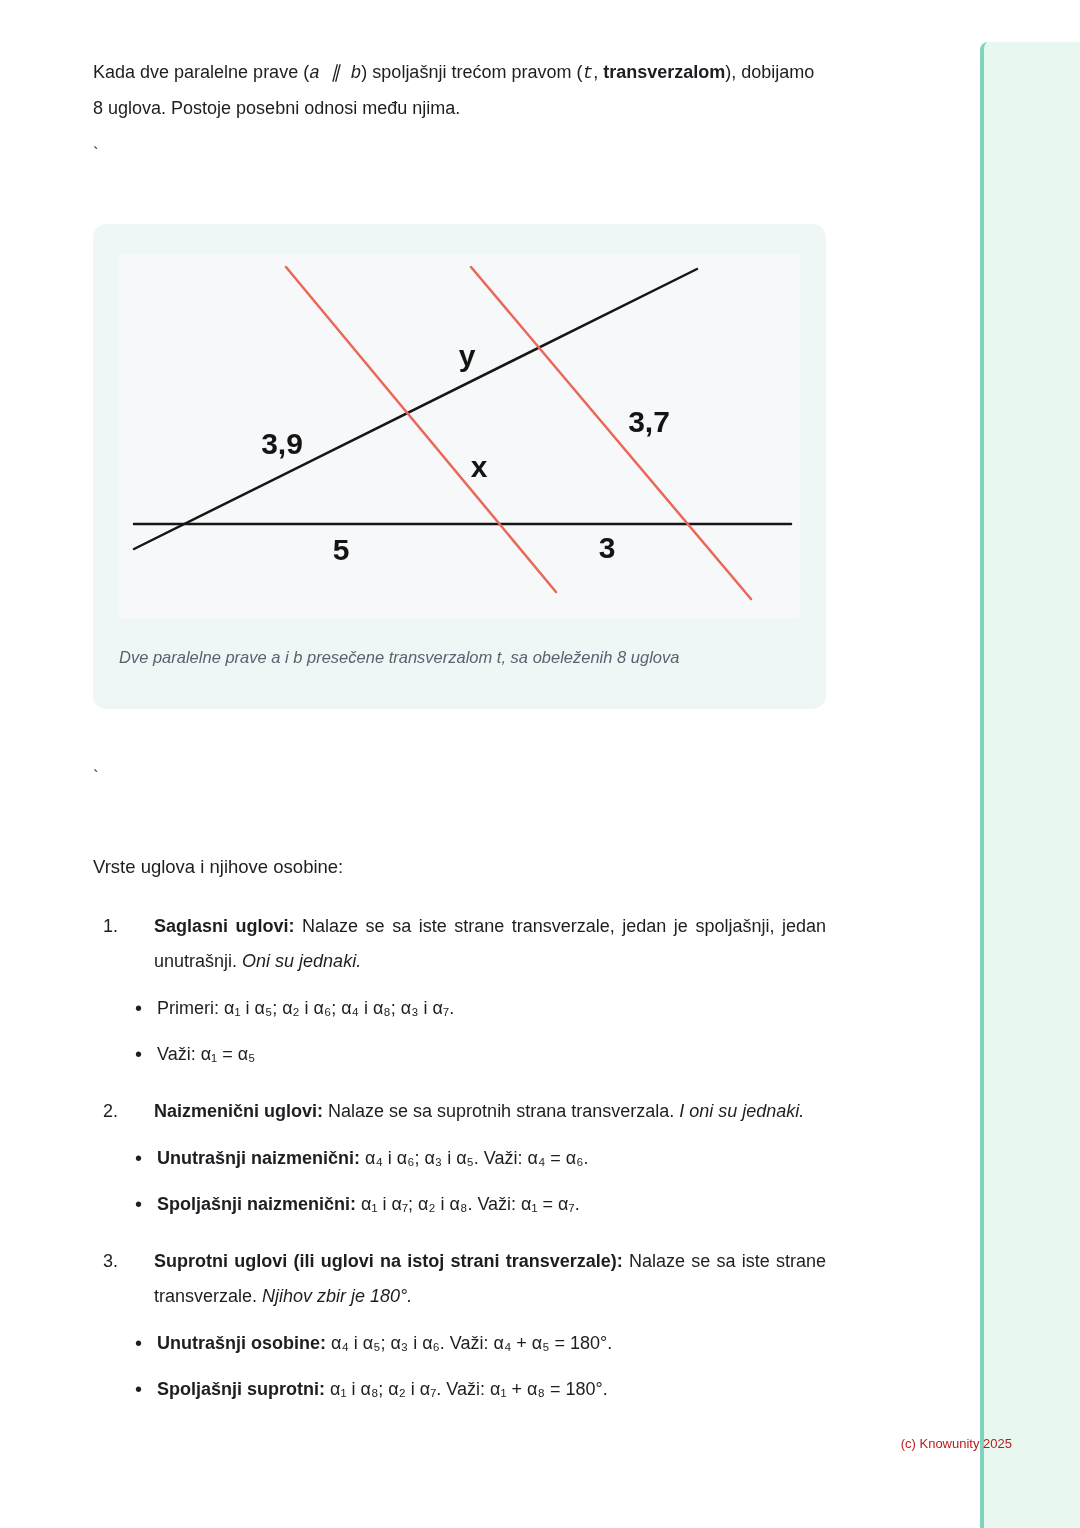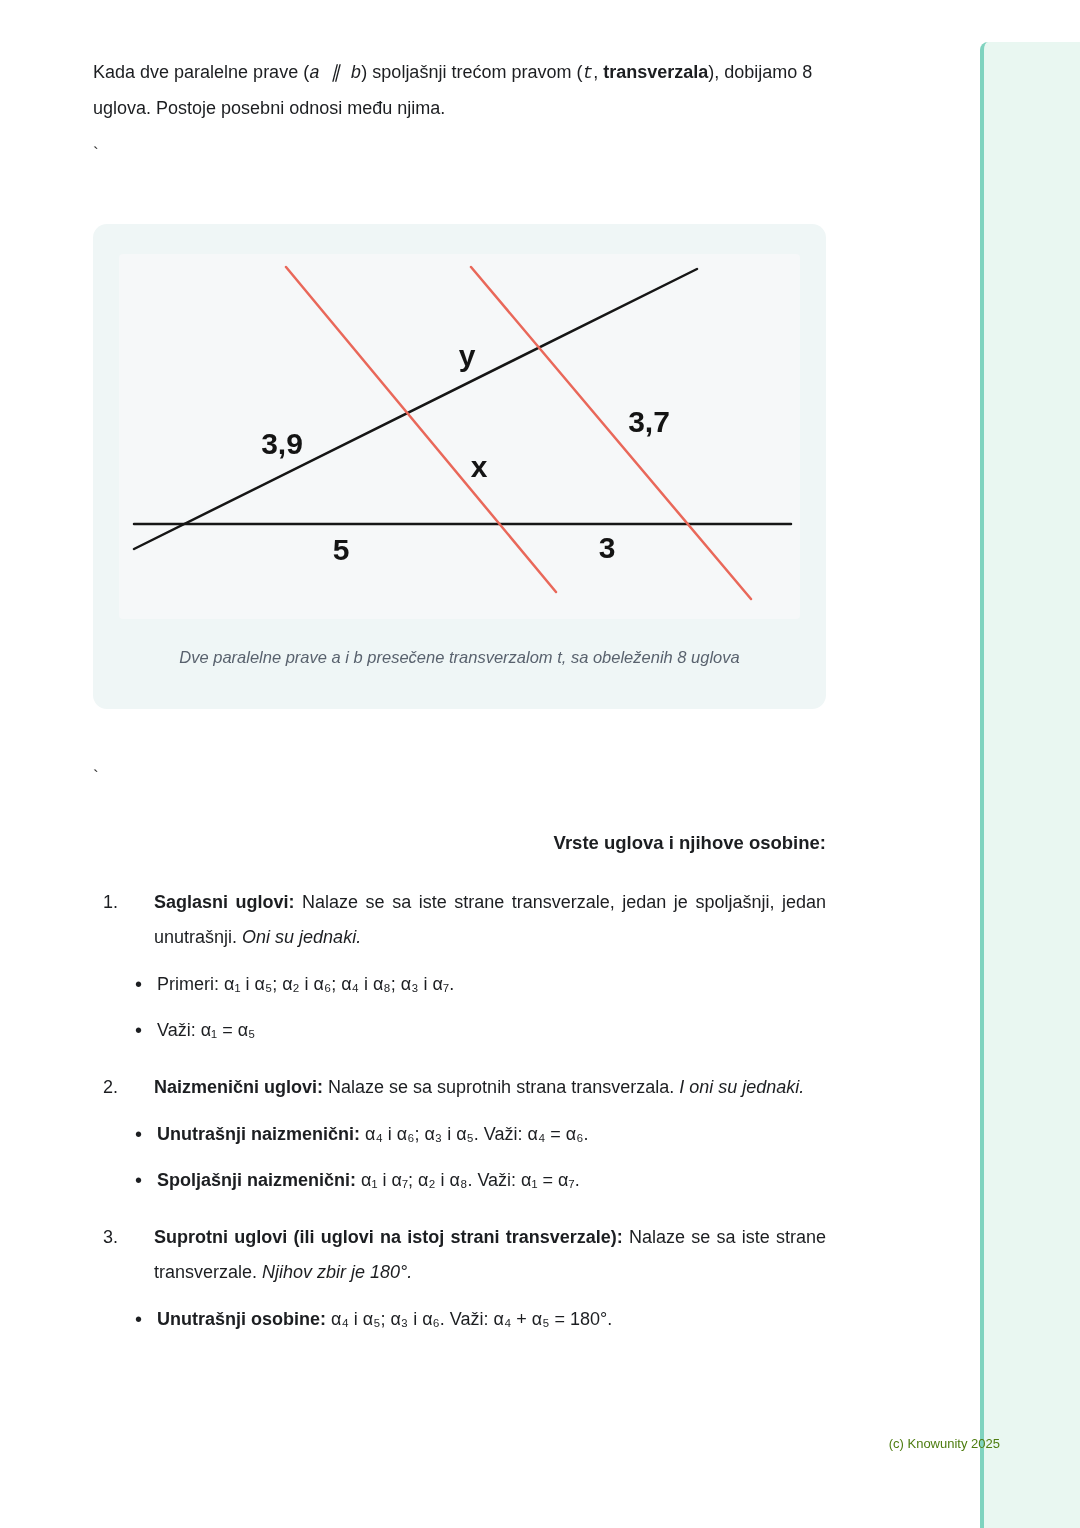"transverzala" span.b { text: transverzala -> transverzalom }
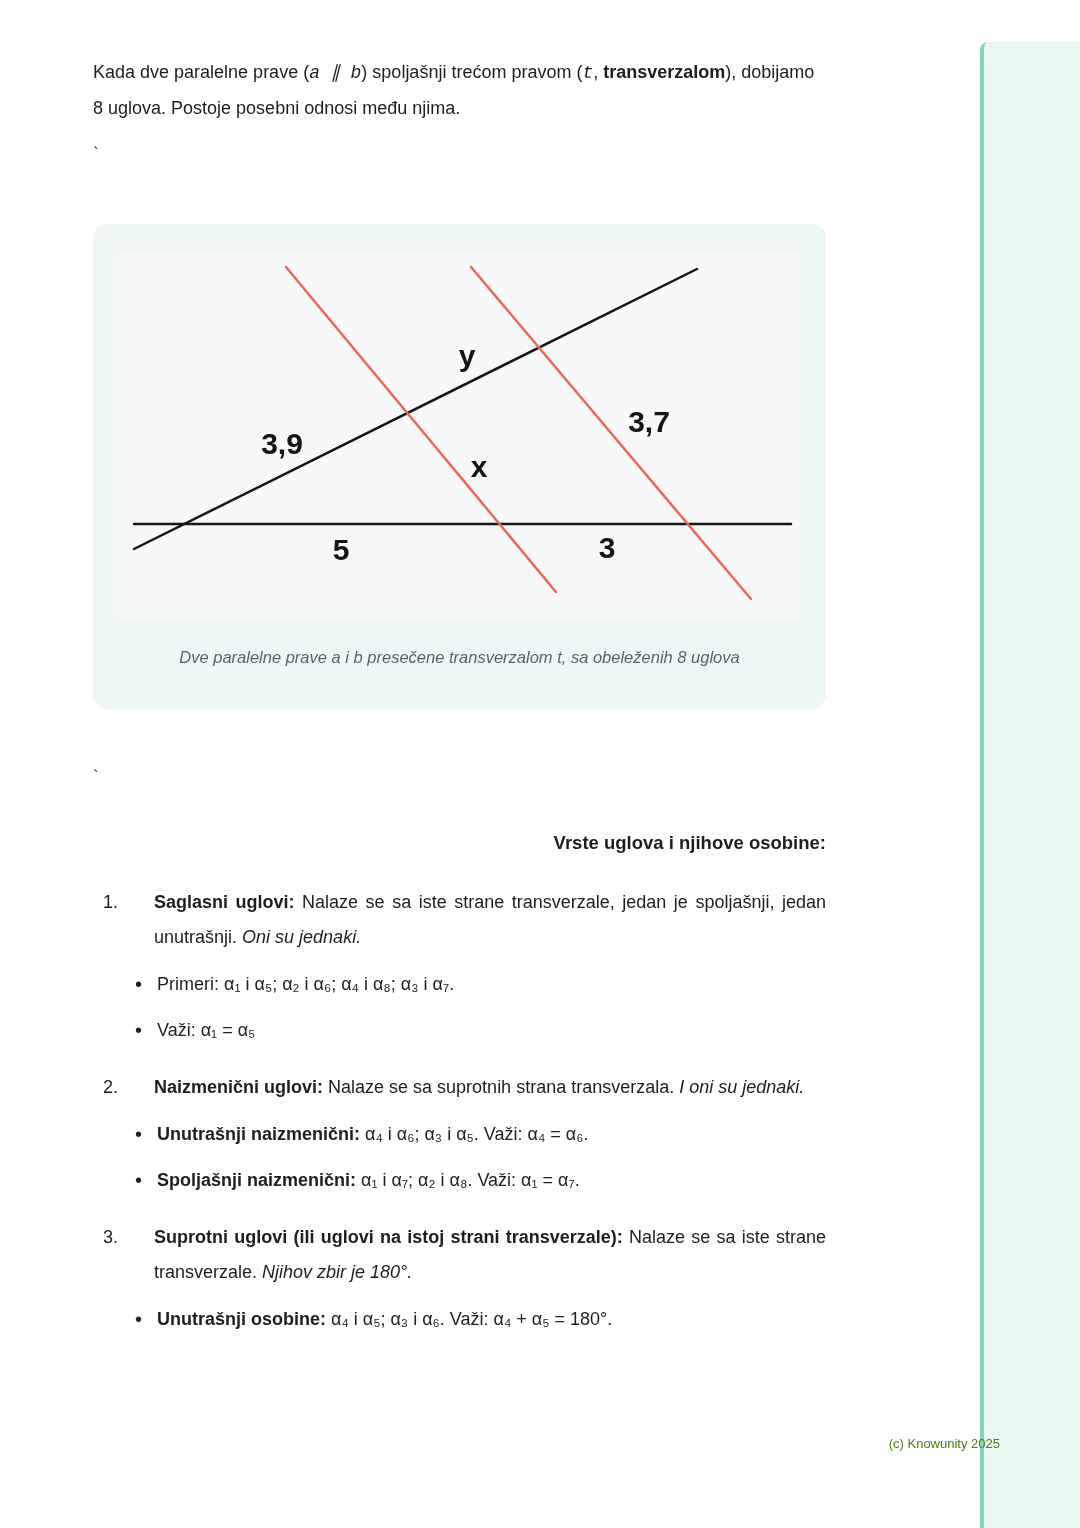"Dve paralelne prave a i" .caption { text-align: center -> none }
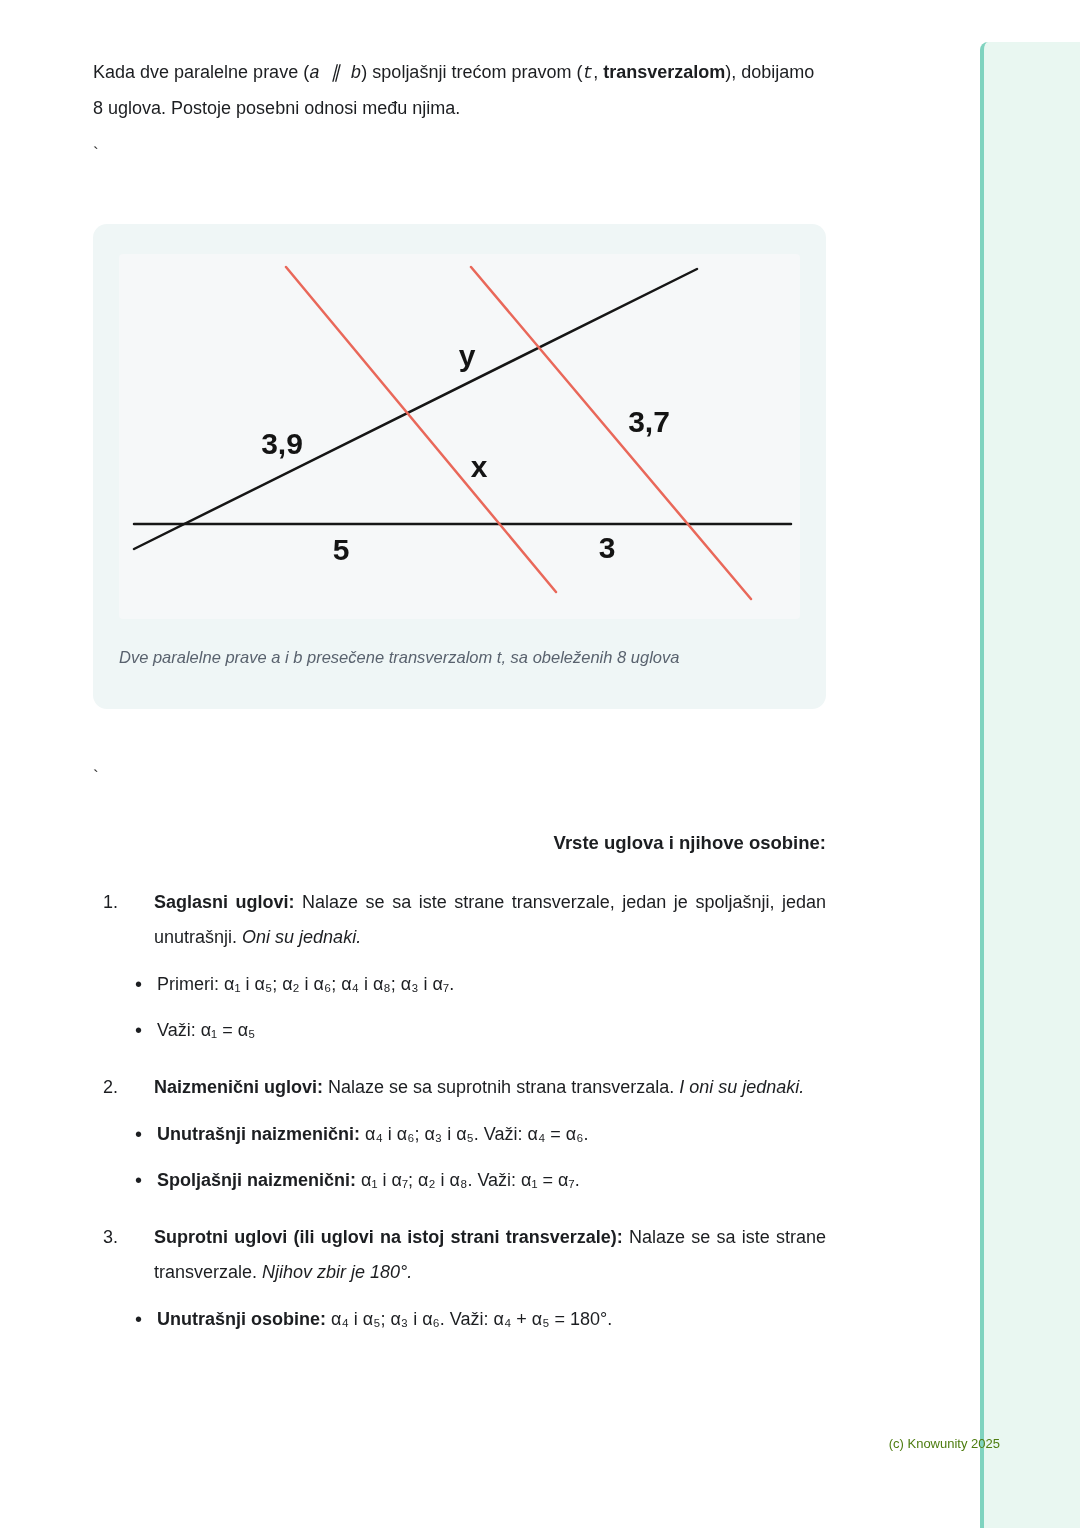"Vrste uglova i njihove osobine:" .heading { font-weight: bold -> normal; margin-top: 40px -> 64px; text-align: right -> none }
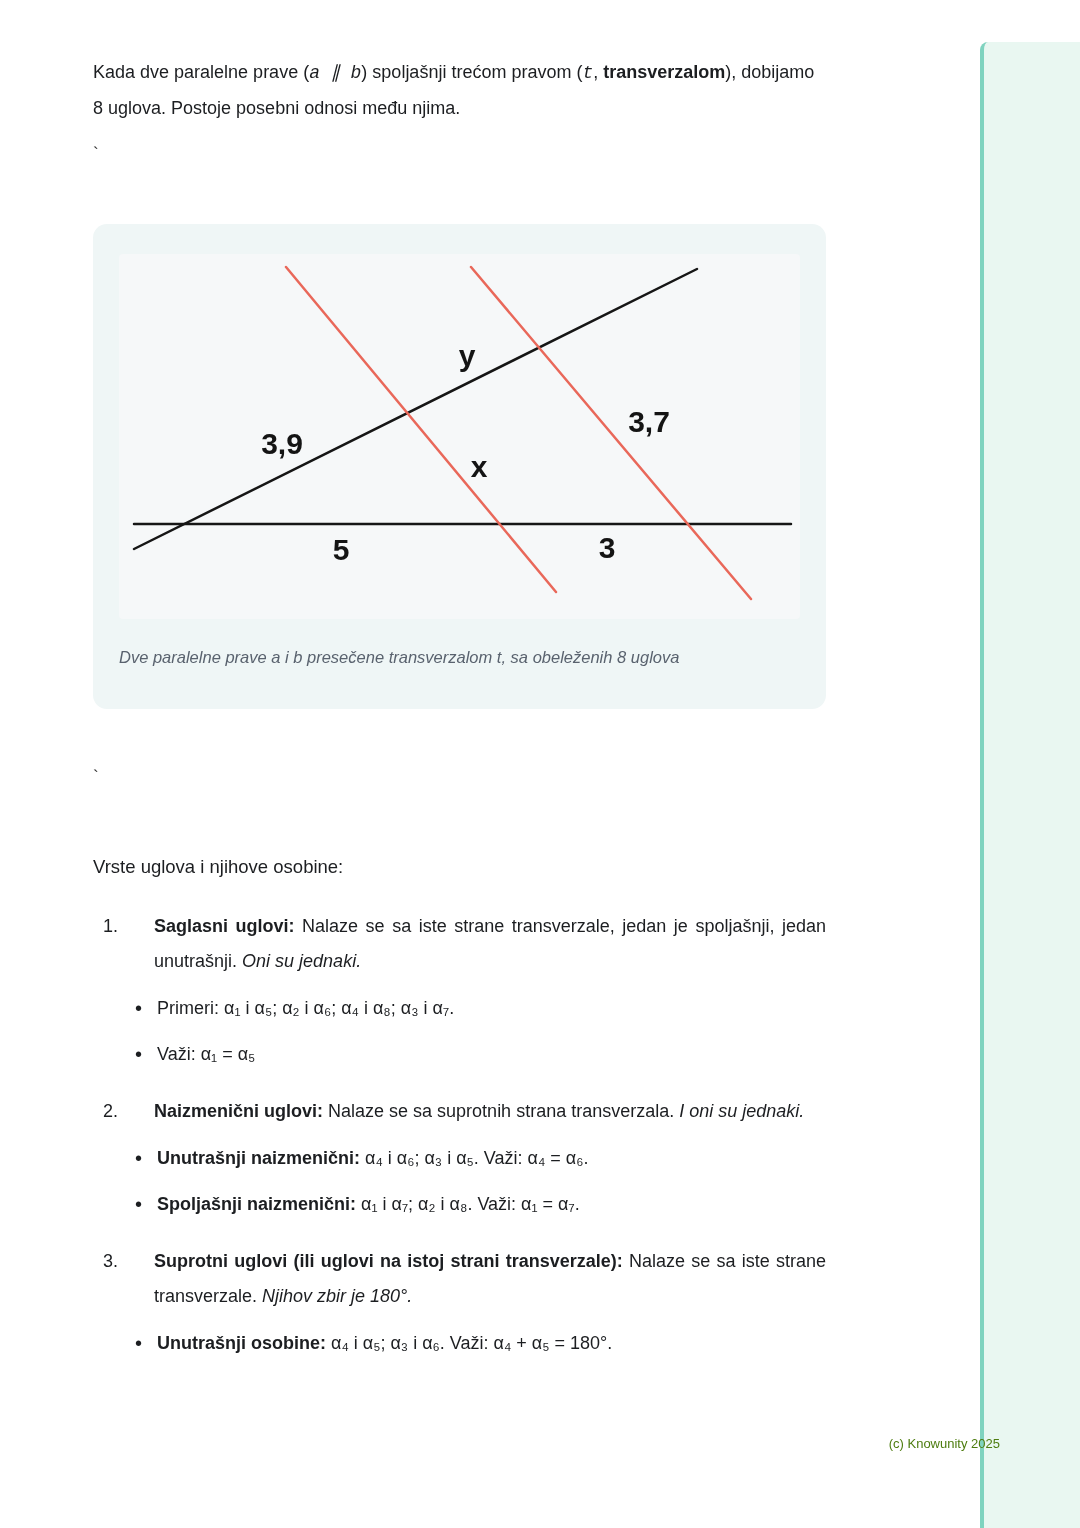"Spoljašnji suprotni: α₁ i α₈;" div.bullet { html: none -> <div> <span></span> <span><span>Spoljašnji suprotni:</span><span> α₁ i α₈; α₂ i α₇. Važi: α₁ + α₈ = 180°.</span></span> </div> }
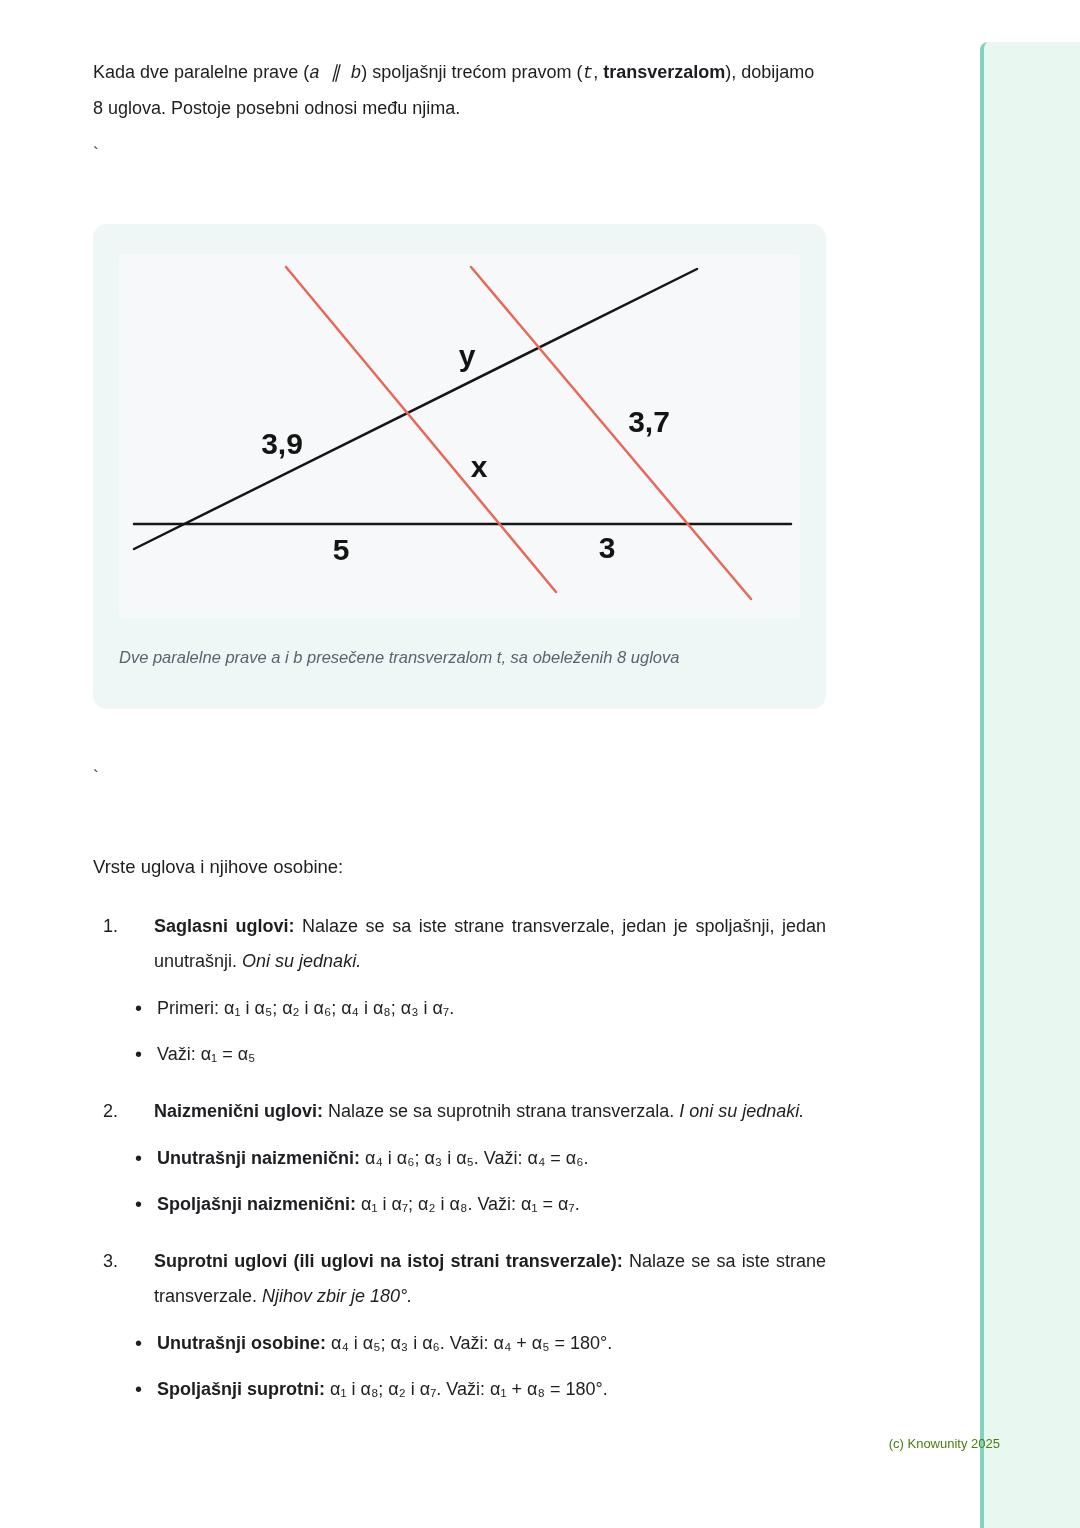"(c) Knowunity 2025" .footer { color: #4d7c0f -> #b91c1c; right: 80px -> 68px }
